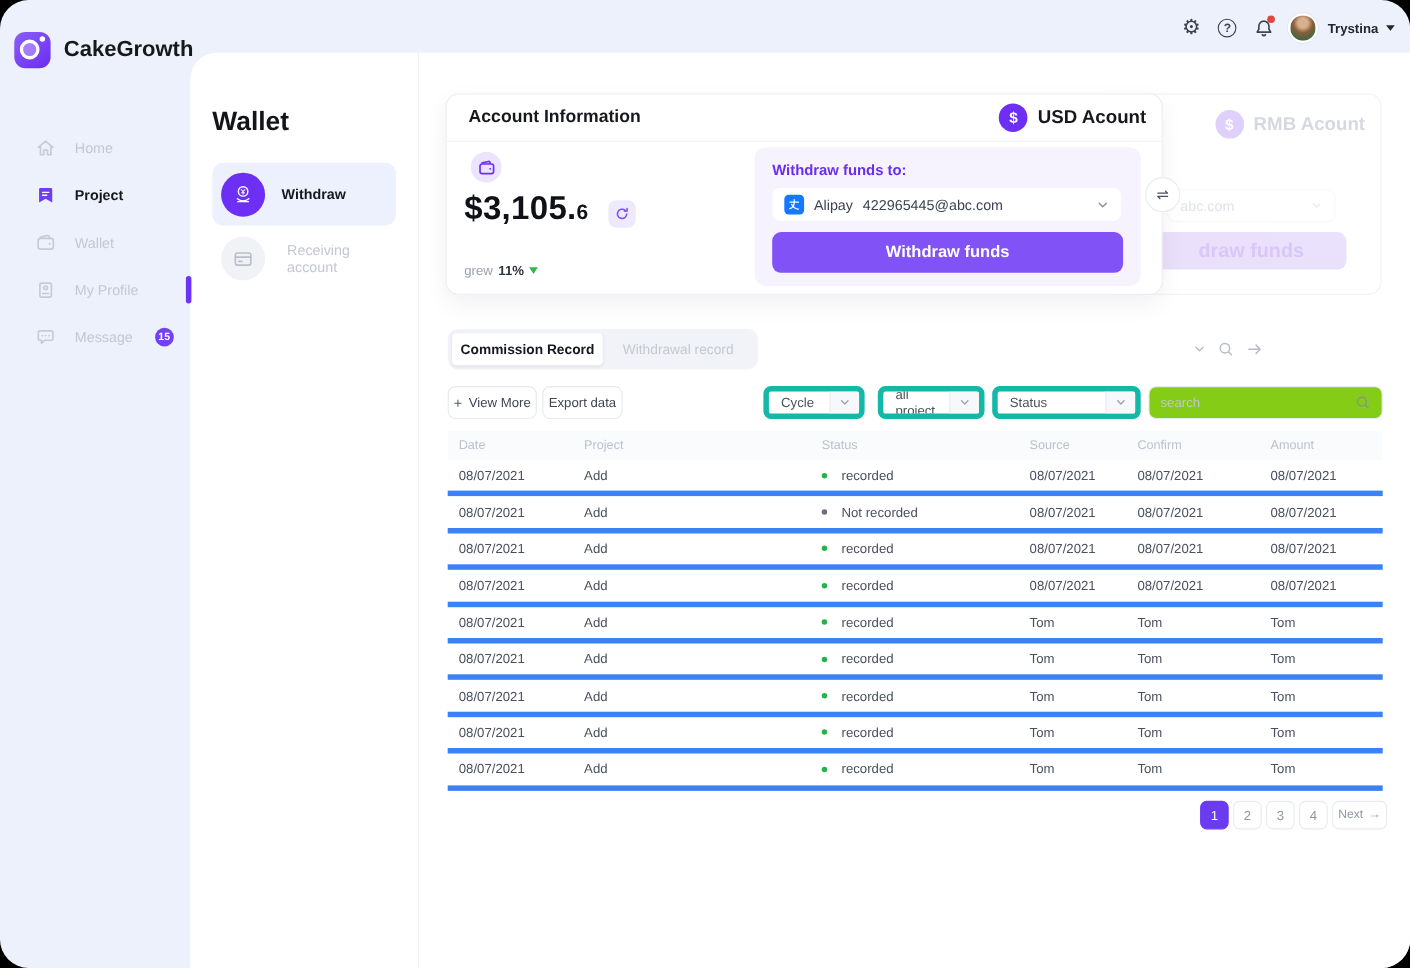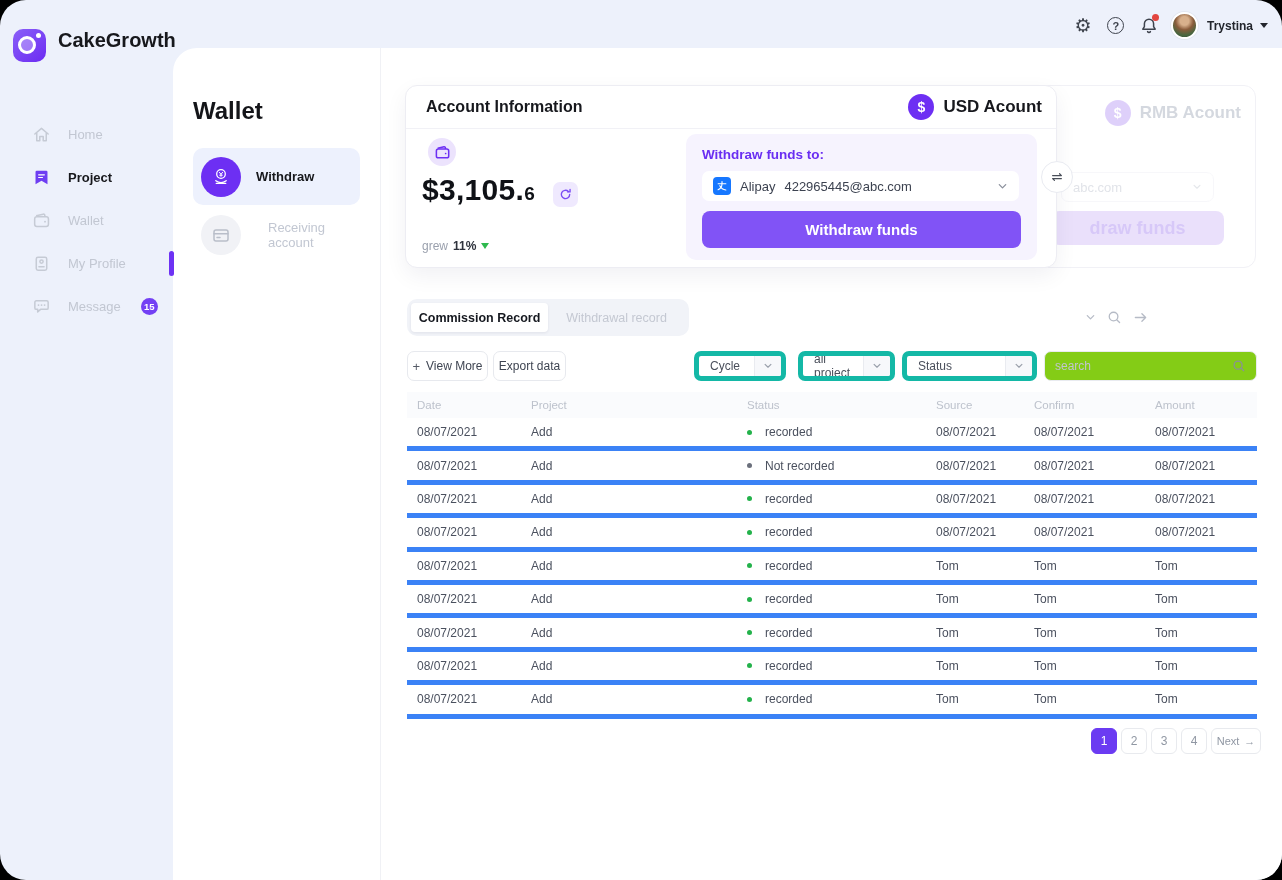"CakeGrowth" .brand { align-items: flex-start -> center }
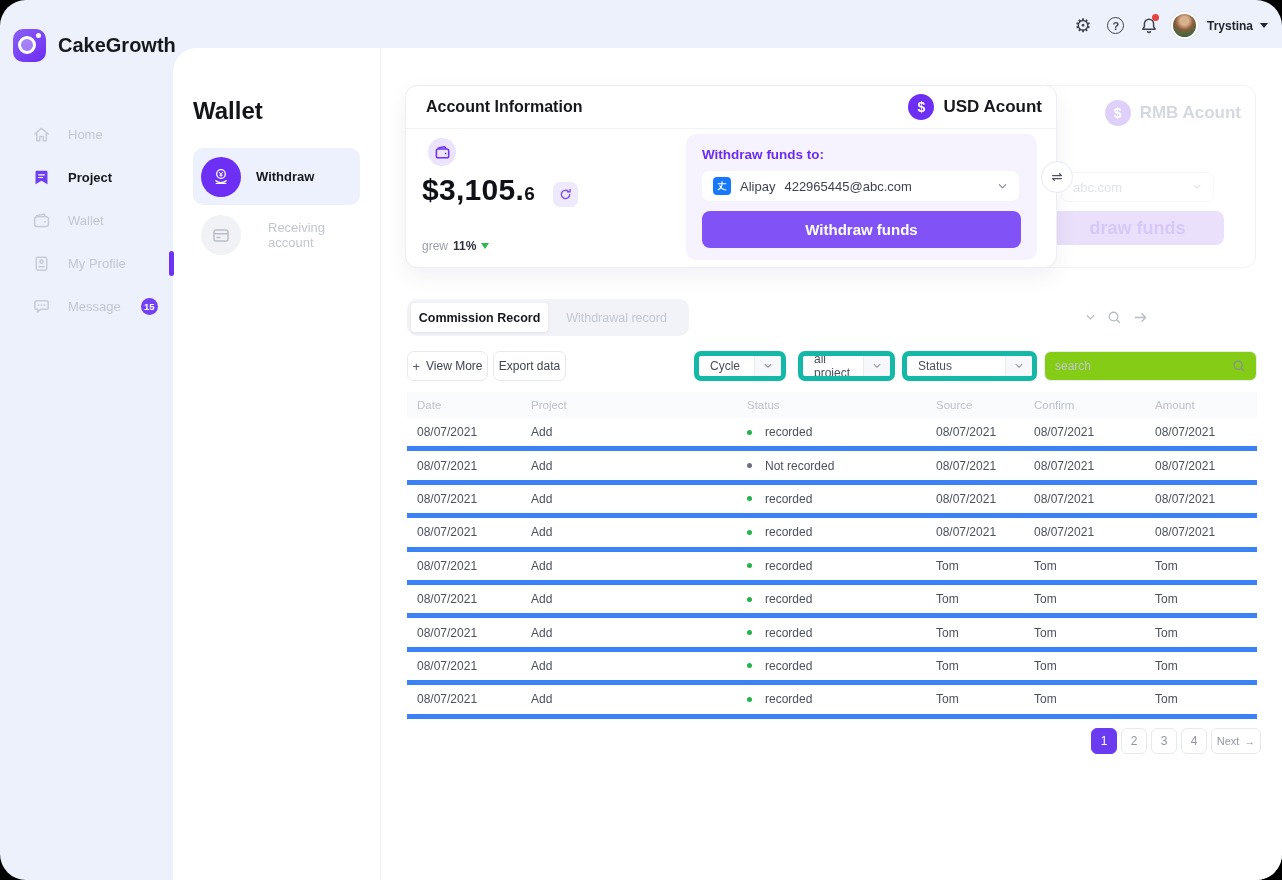"Receiving account" .receiving-item { gap: 27px -> 20px }
